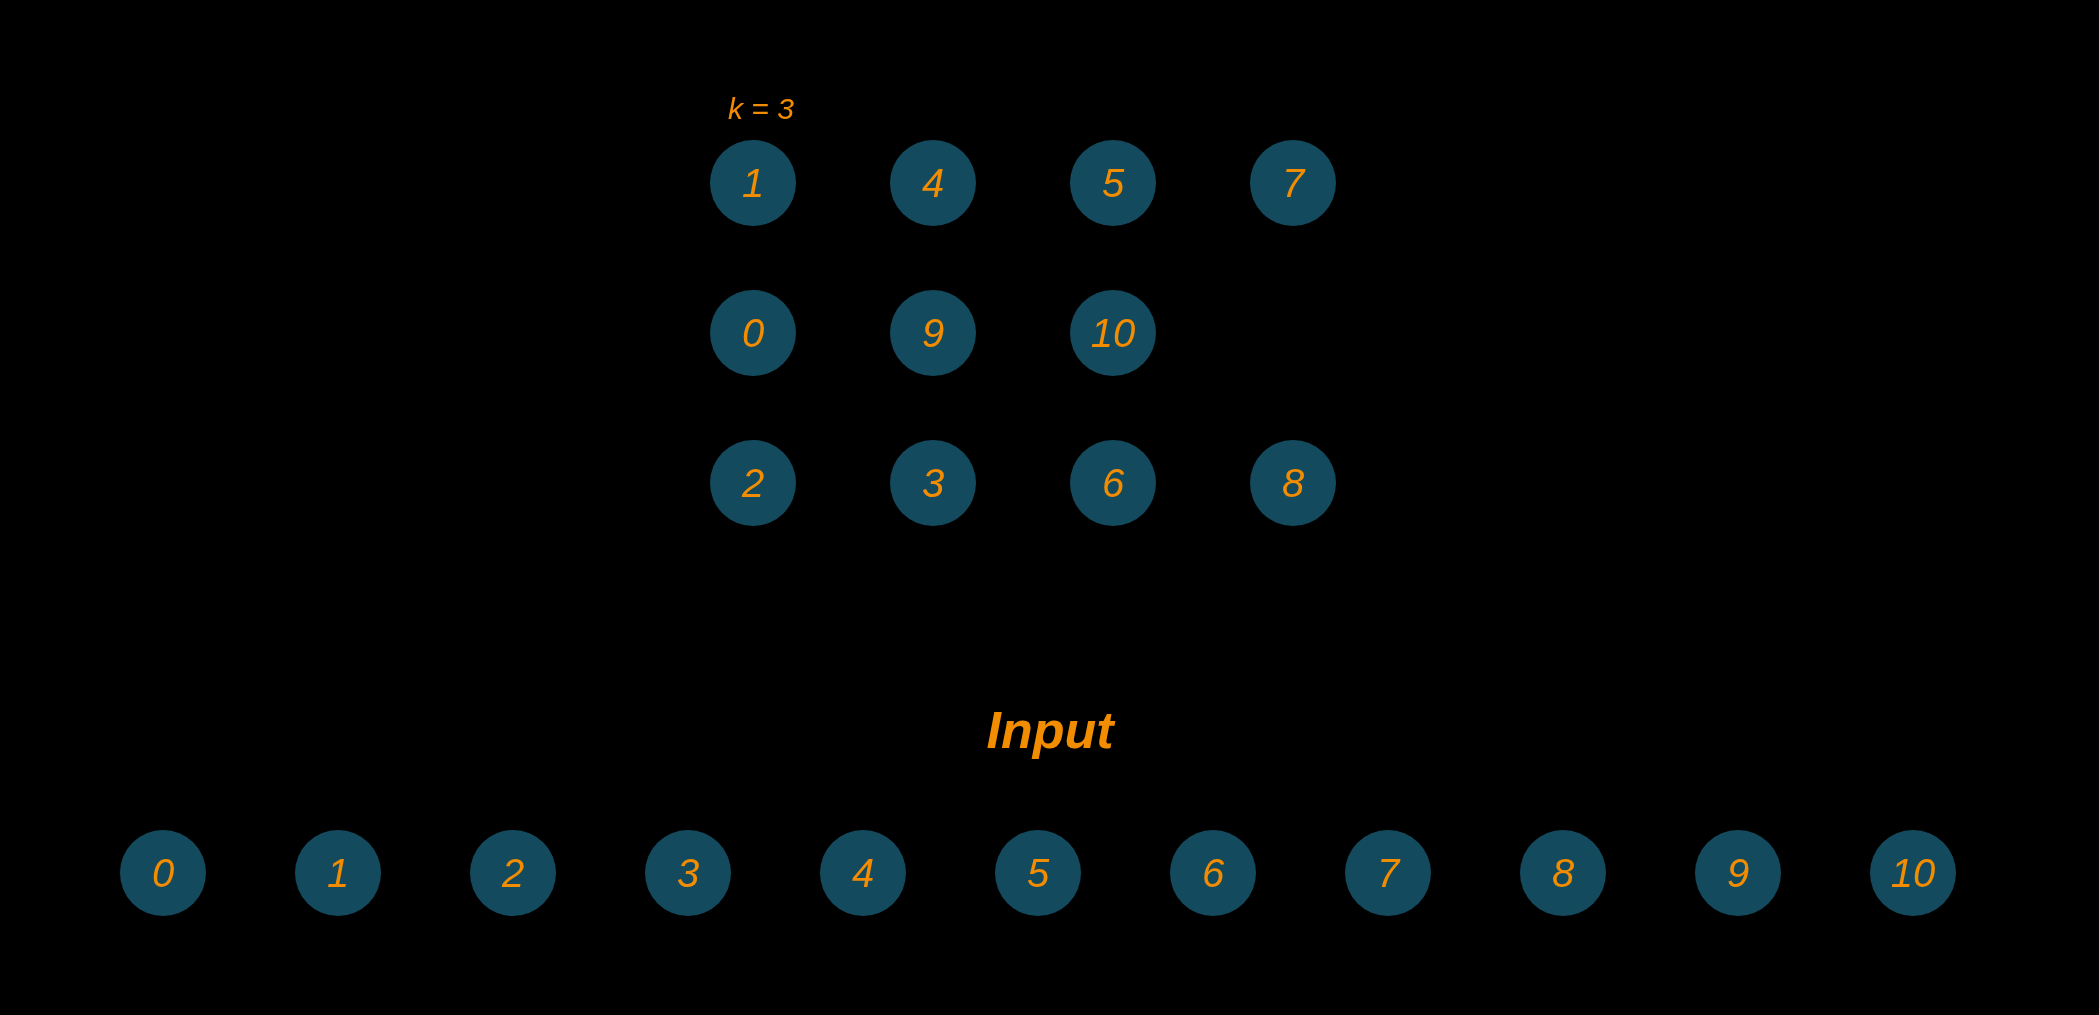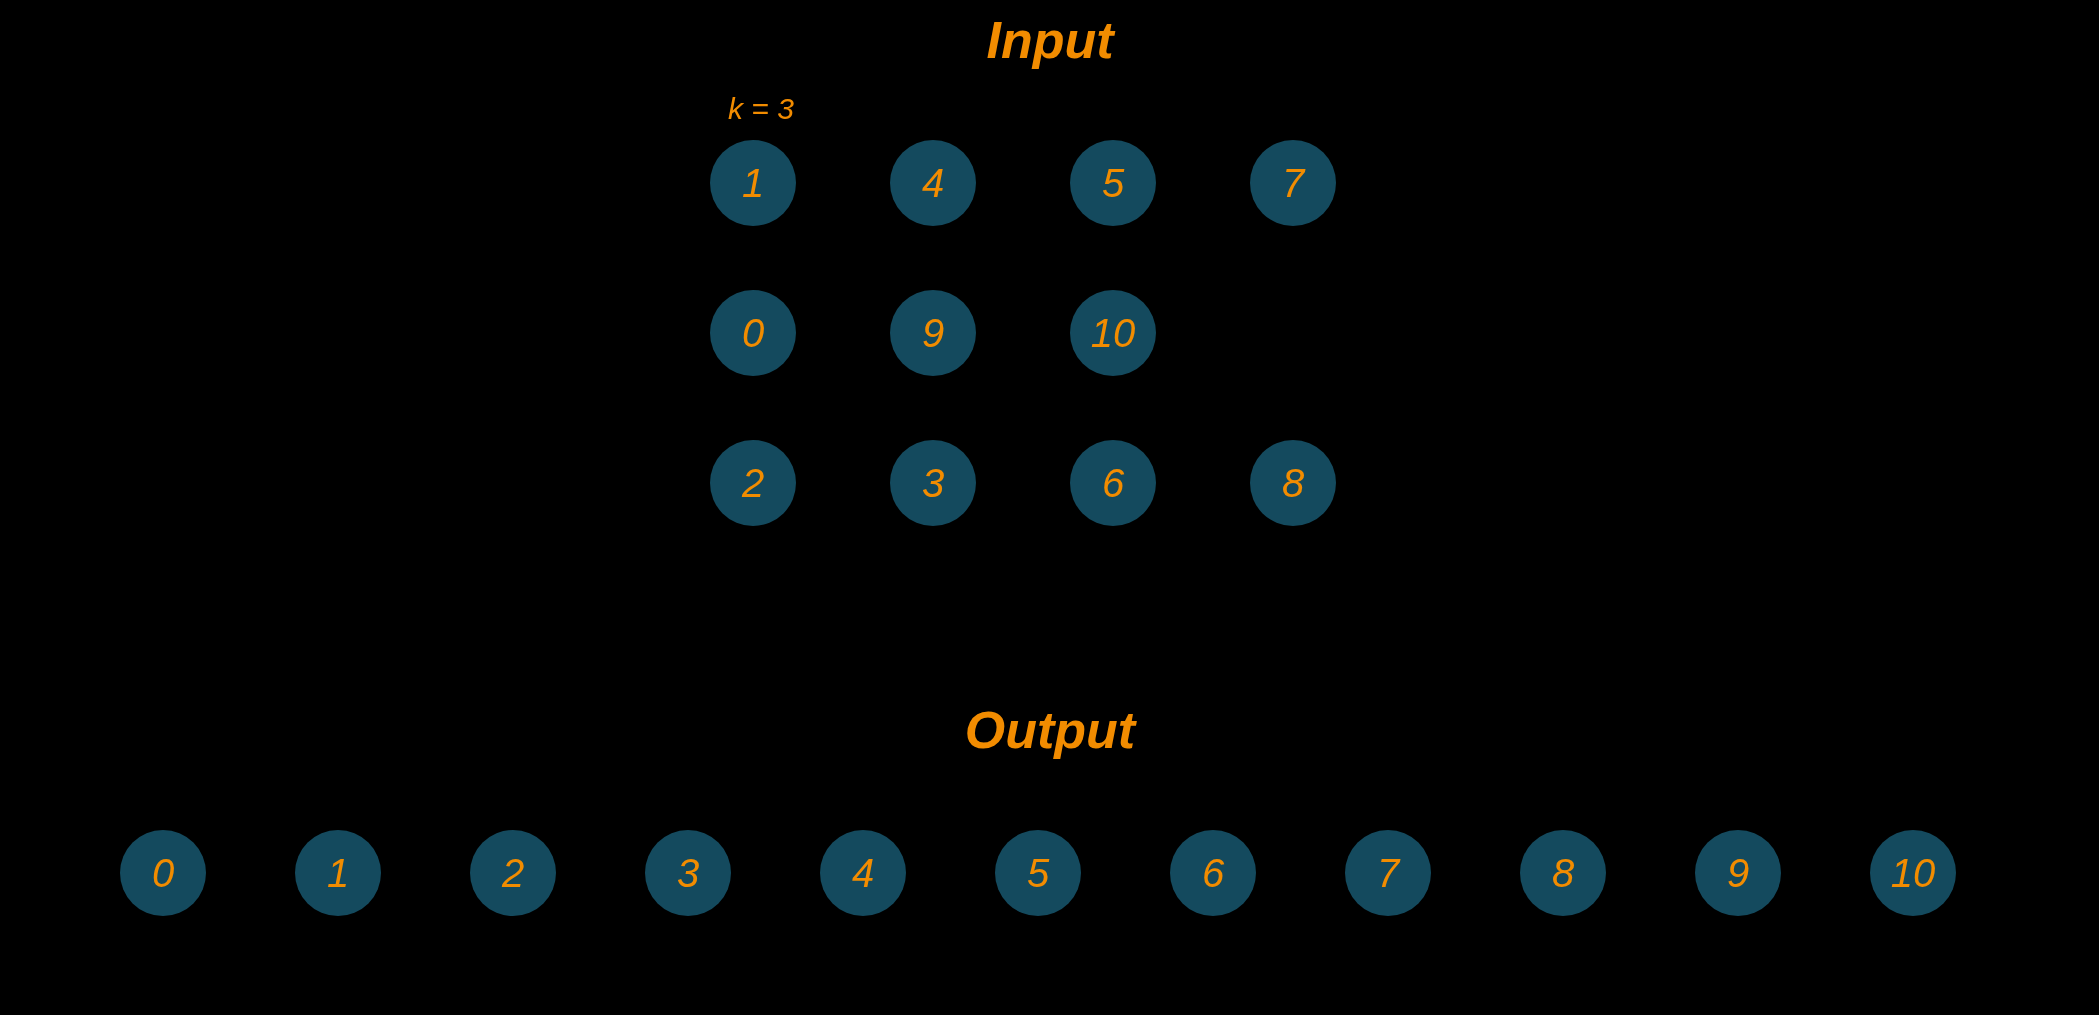"Input" div.title { html: <div>Input</div> -> none }
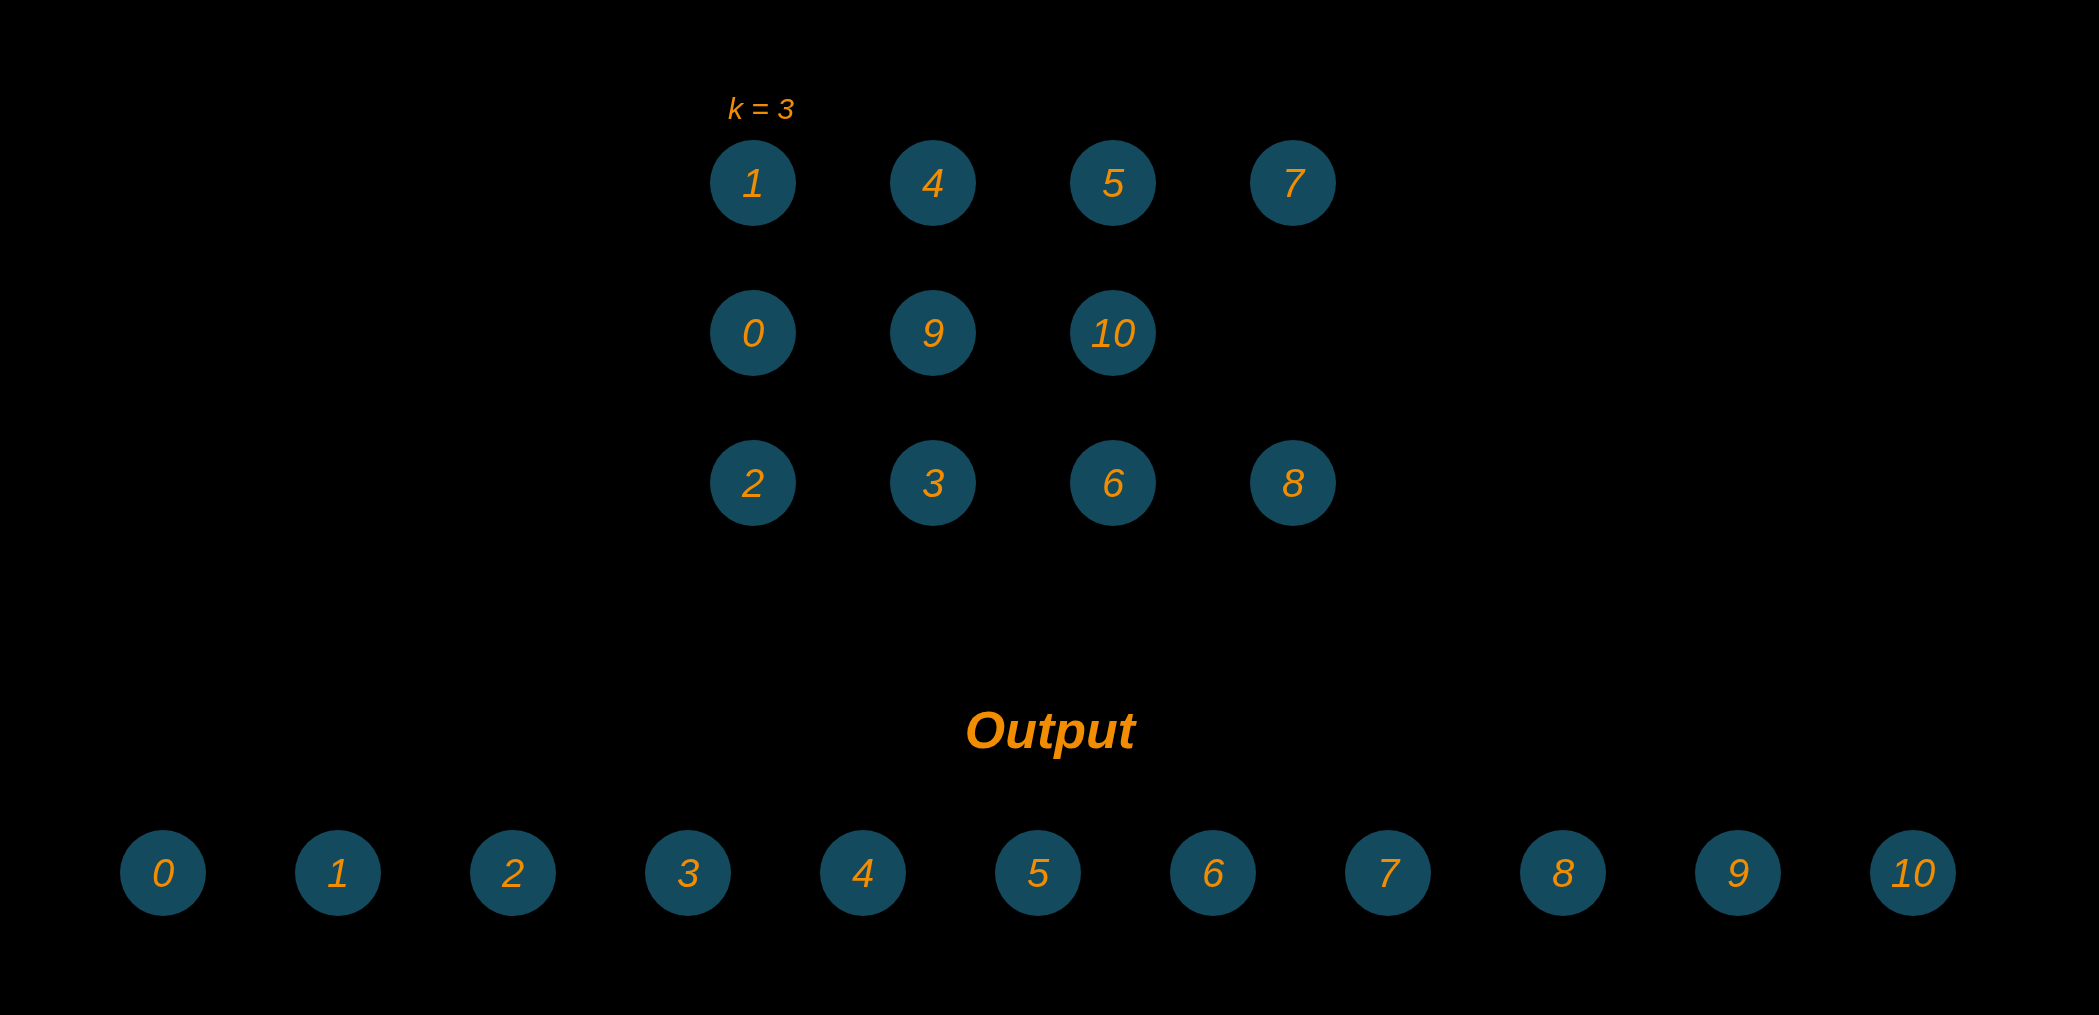"Output" div.title { text: Output -> Input }
